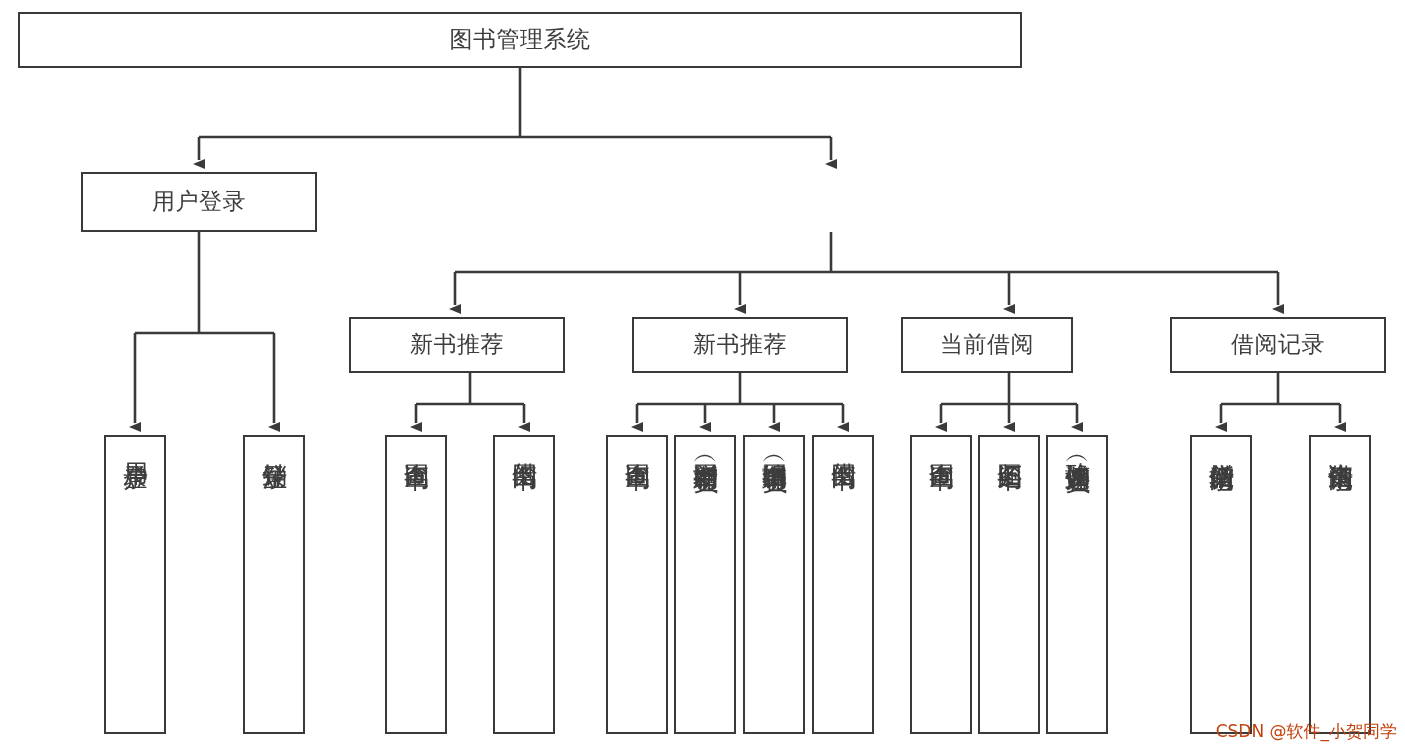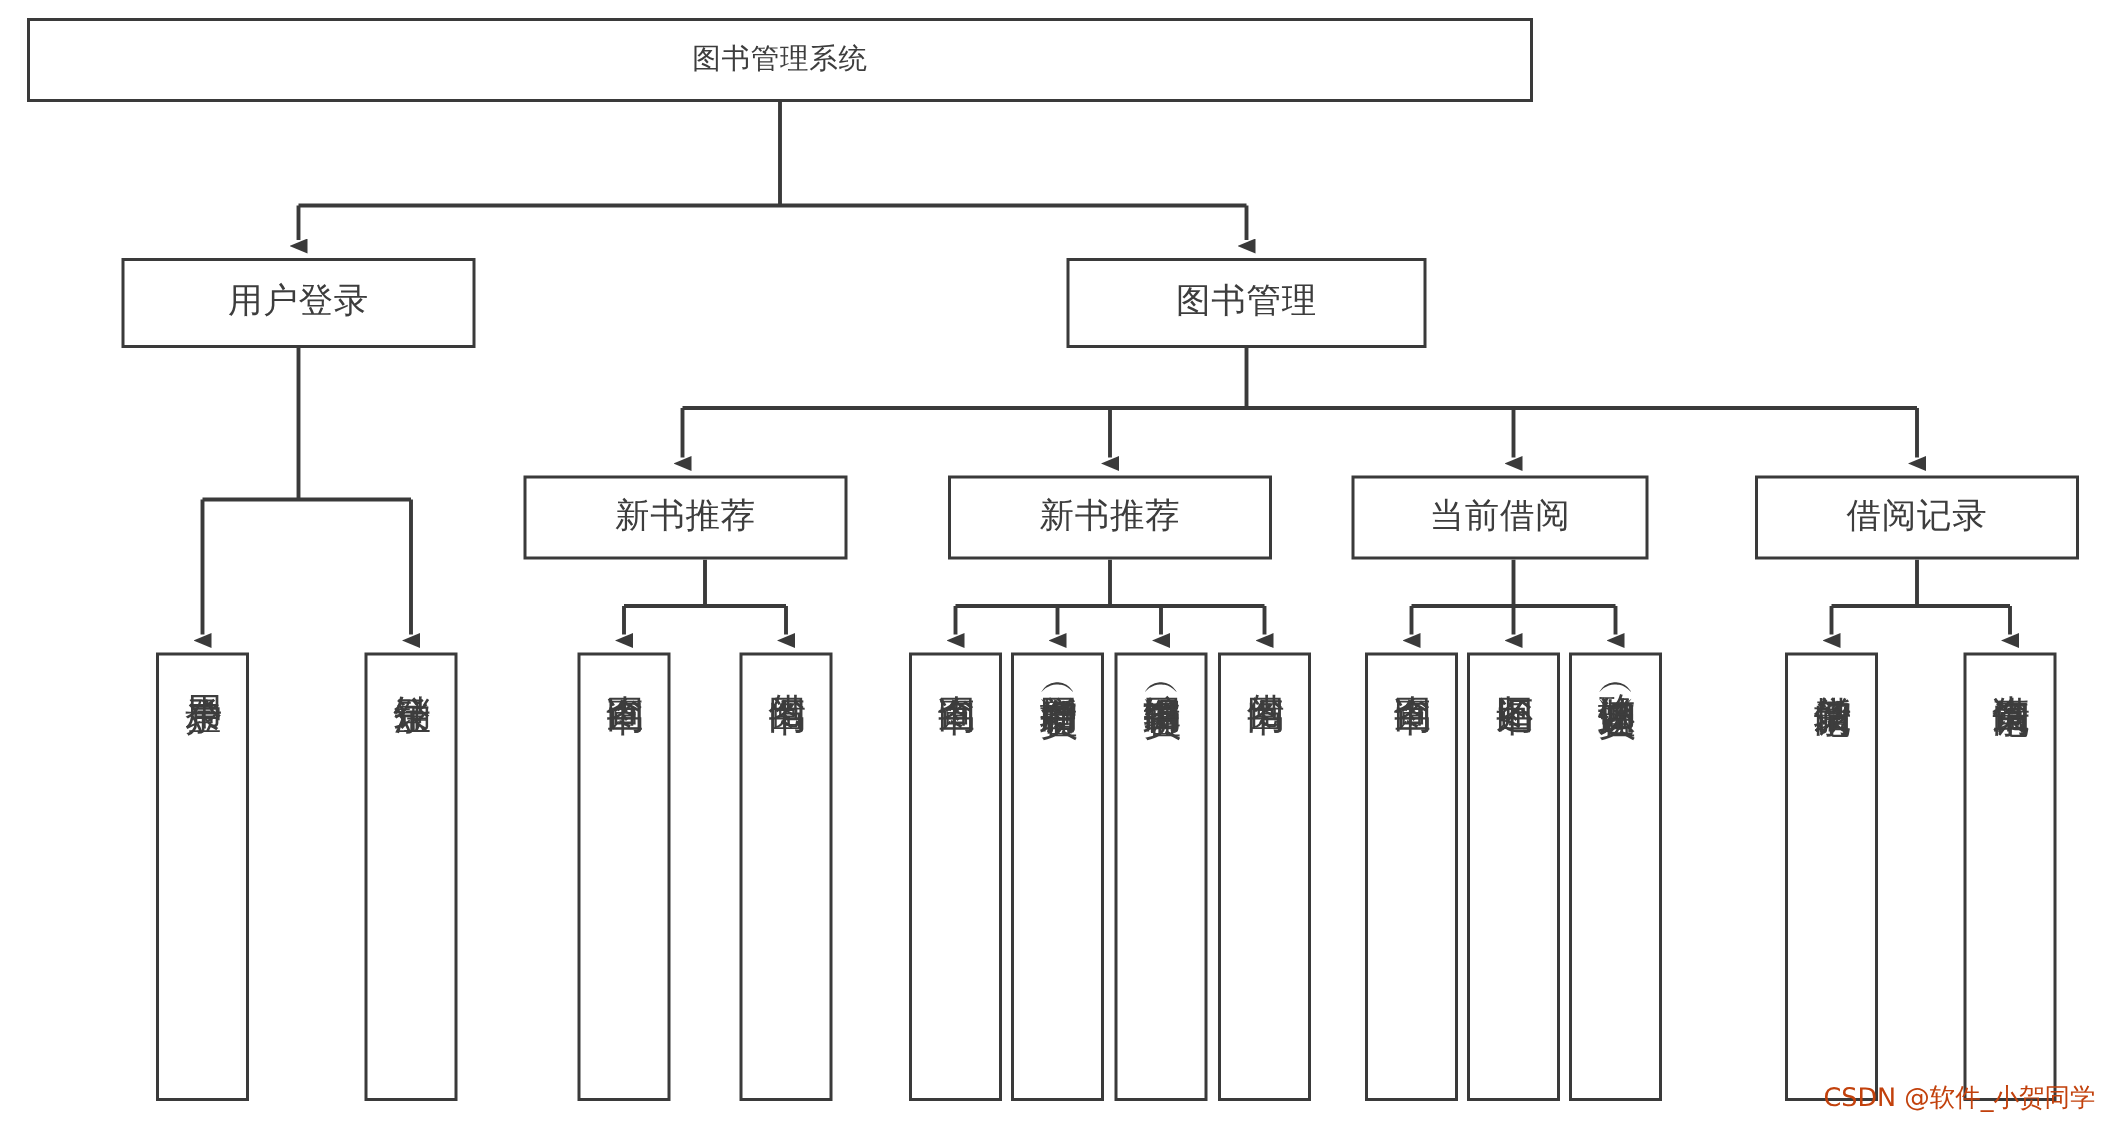"图书管理系统" .node.root .label { font-size: 19px -> 23px }
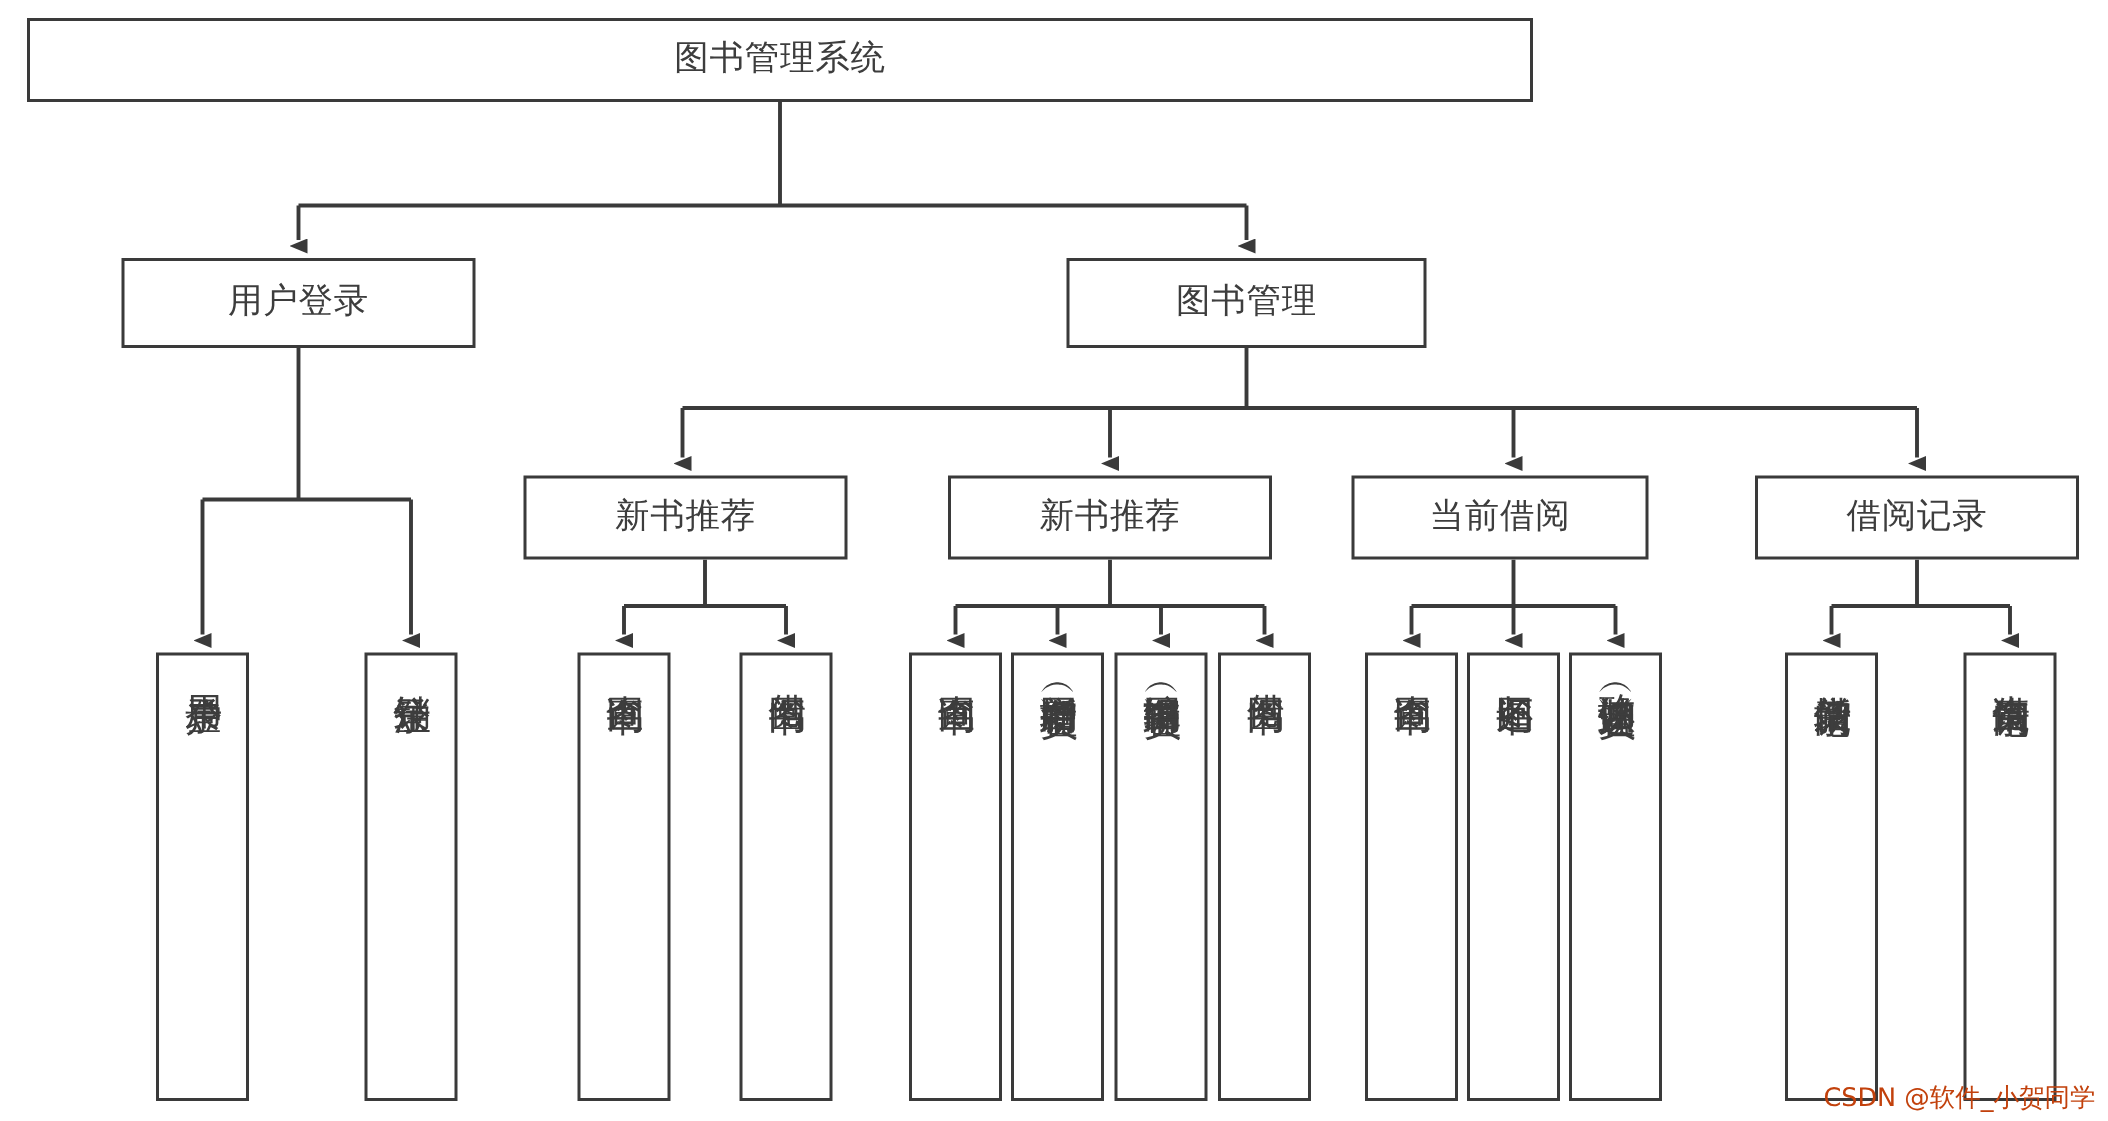"图书管理" div.node { html: <div> <span>图书管理</span> </div> -> none }
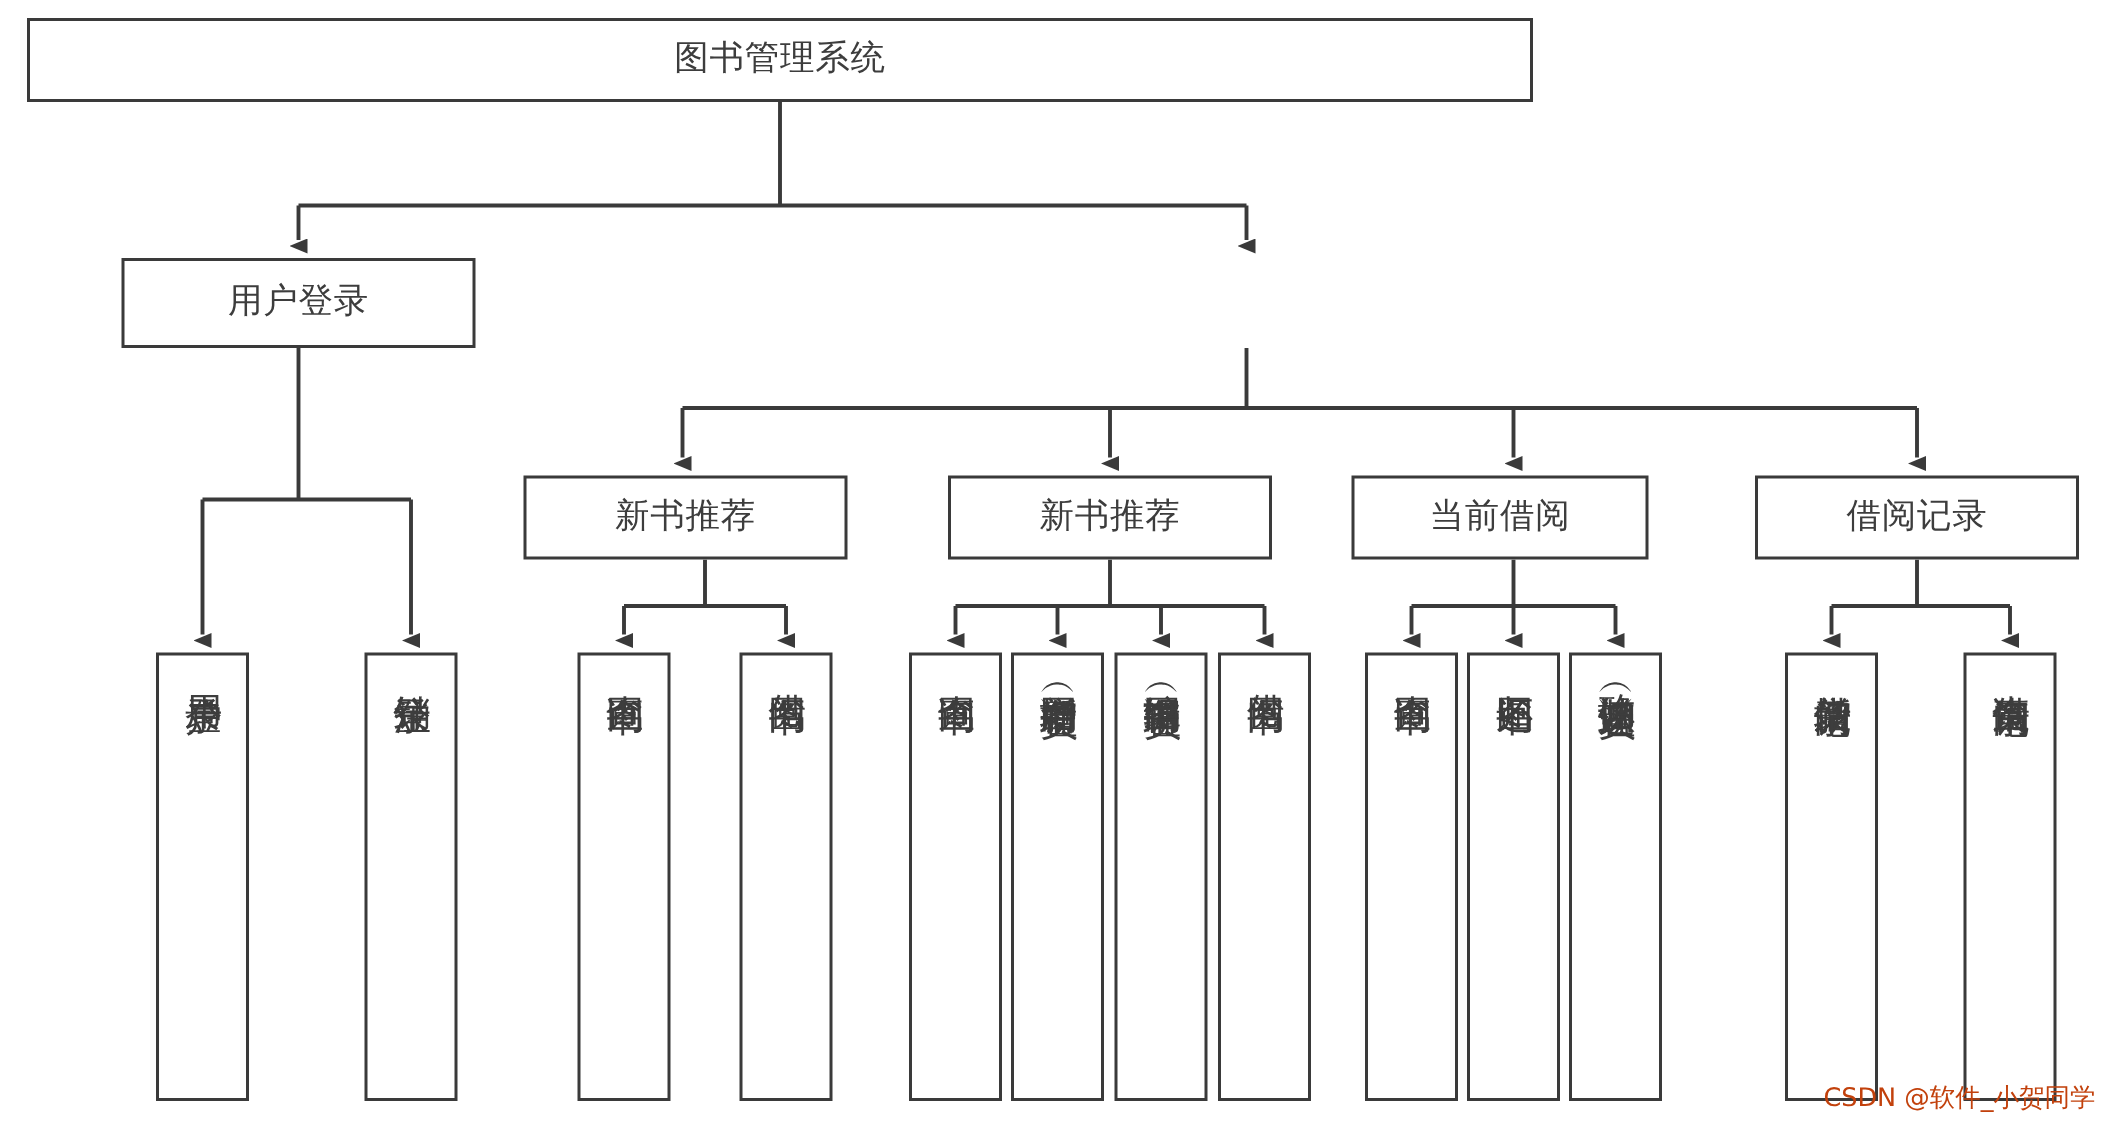"当前借阅" div.node { width: 198px -> 172px }
